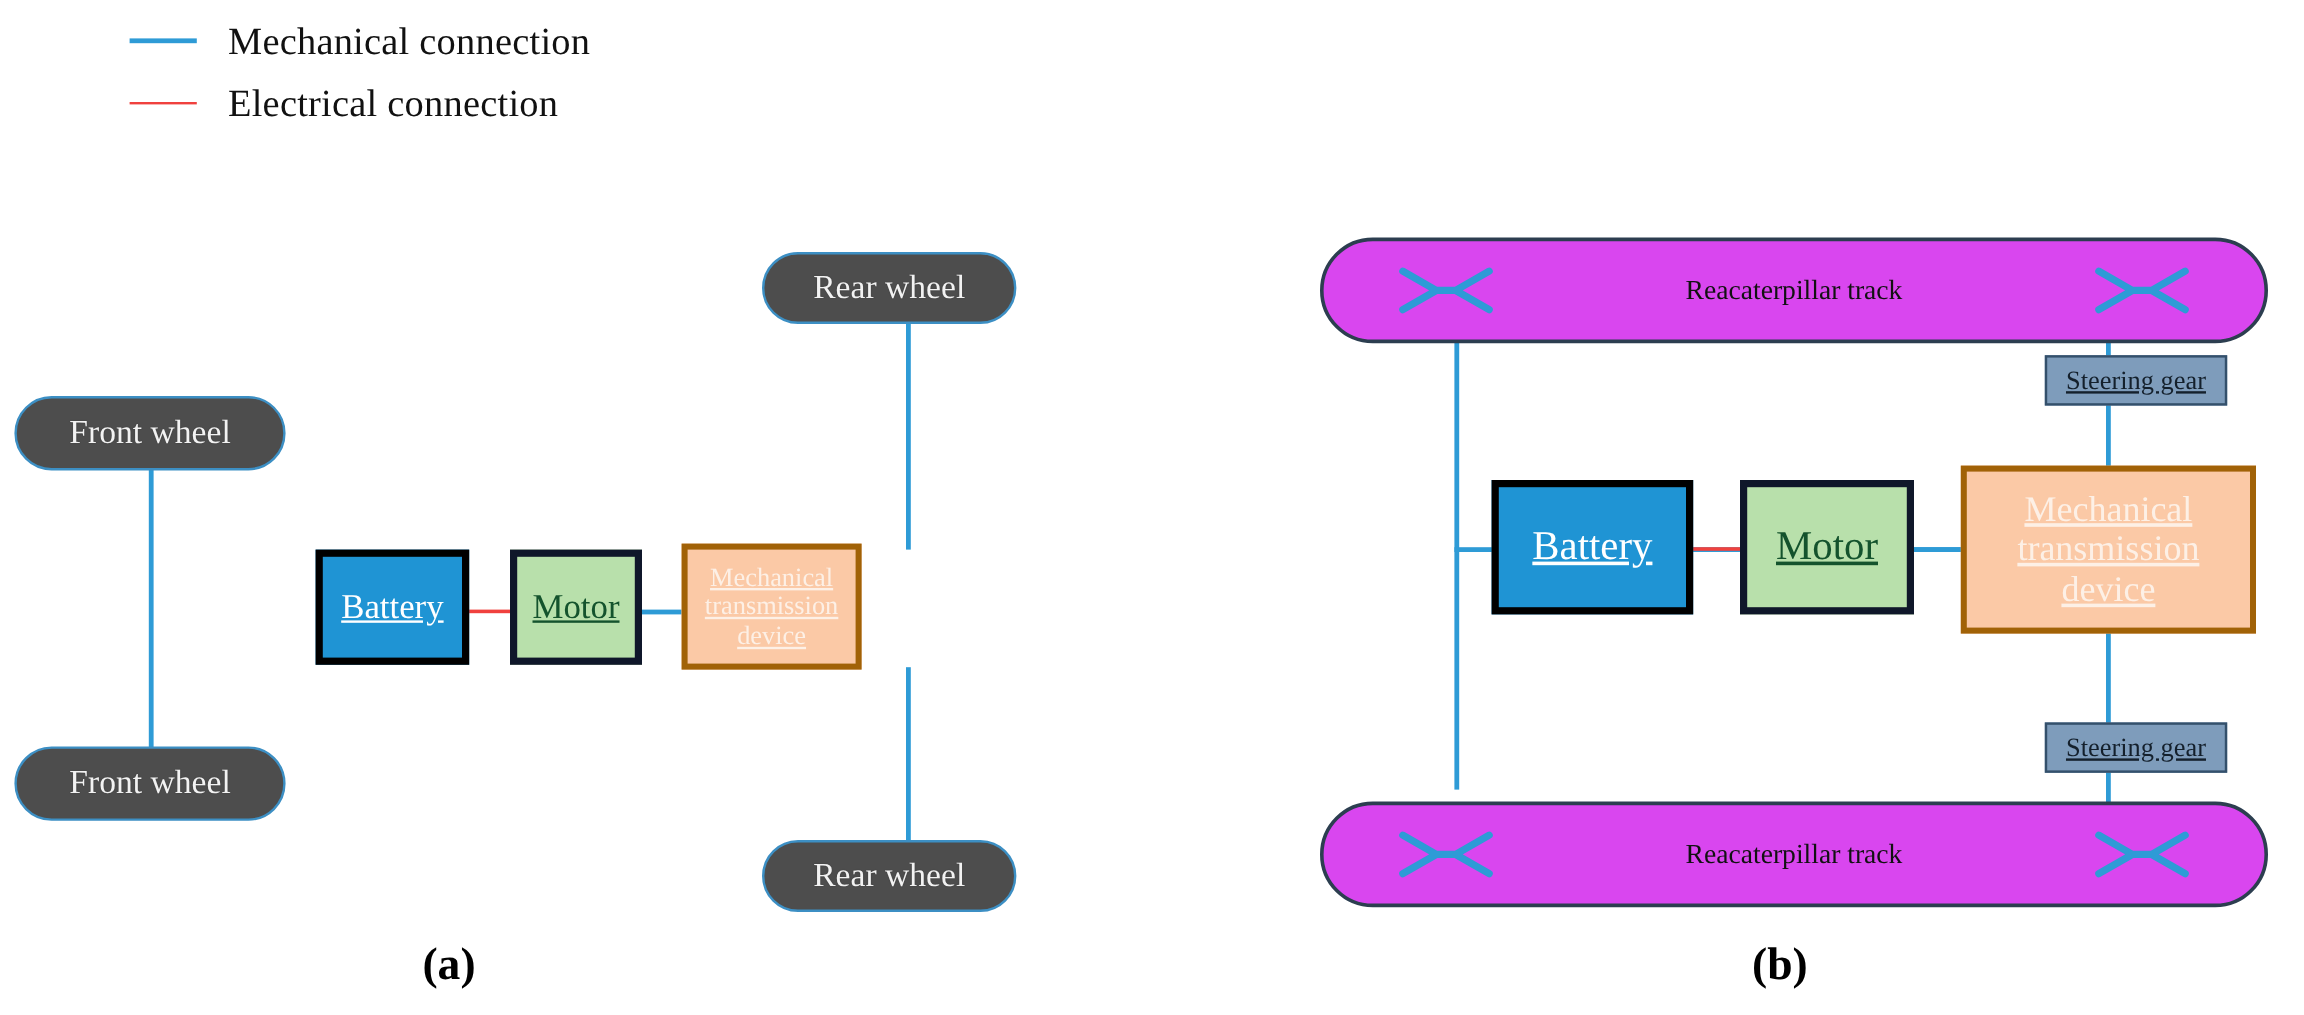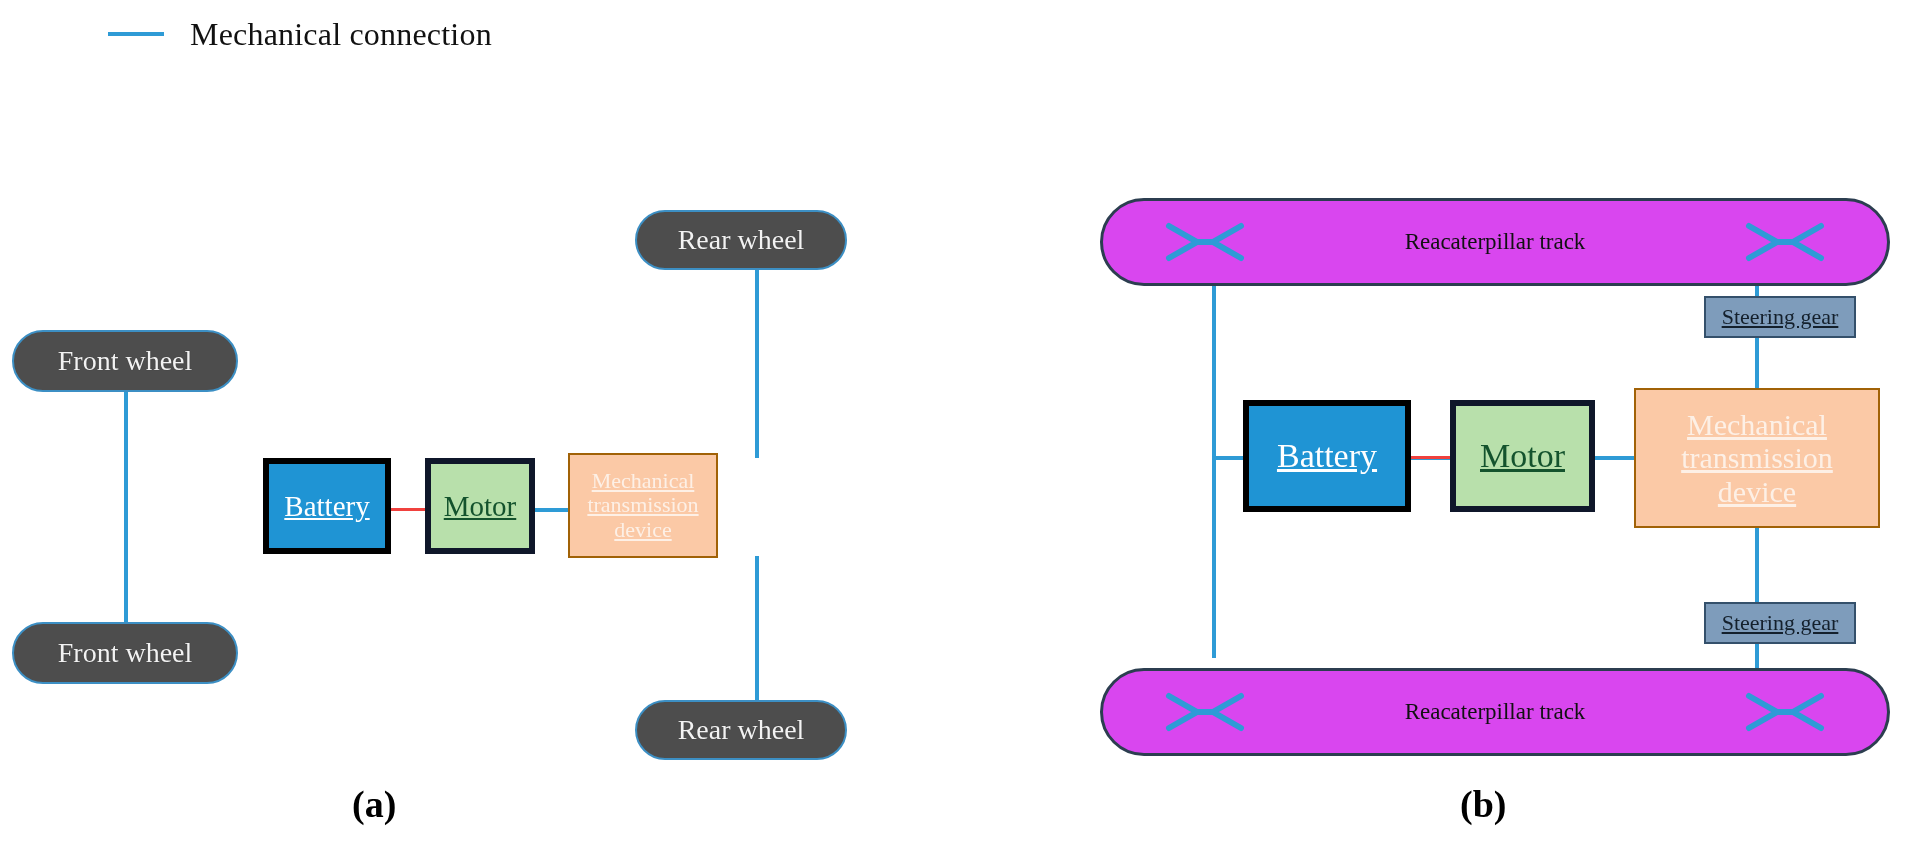"Electrical connection" div.legend-row { html: none -> <div> <span></span> <span>Electrical connection</span> </div> }
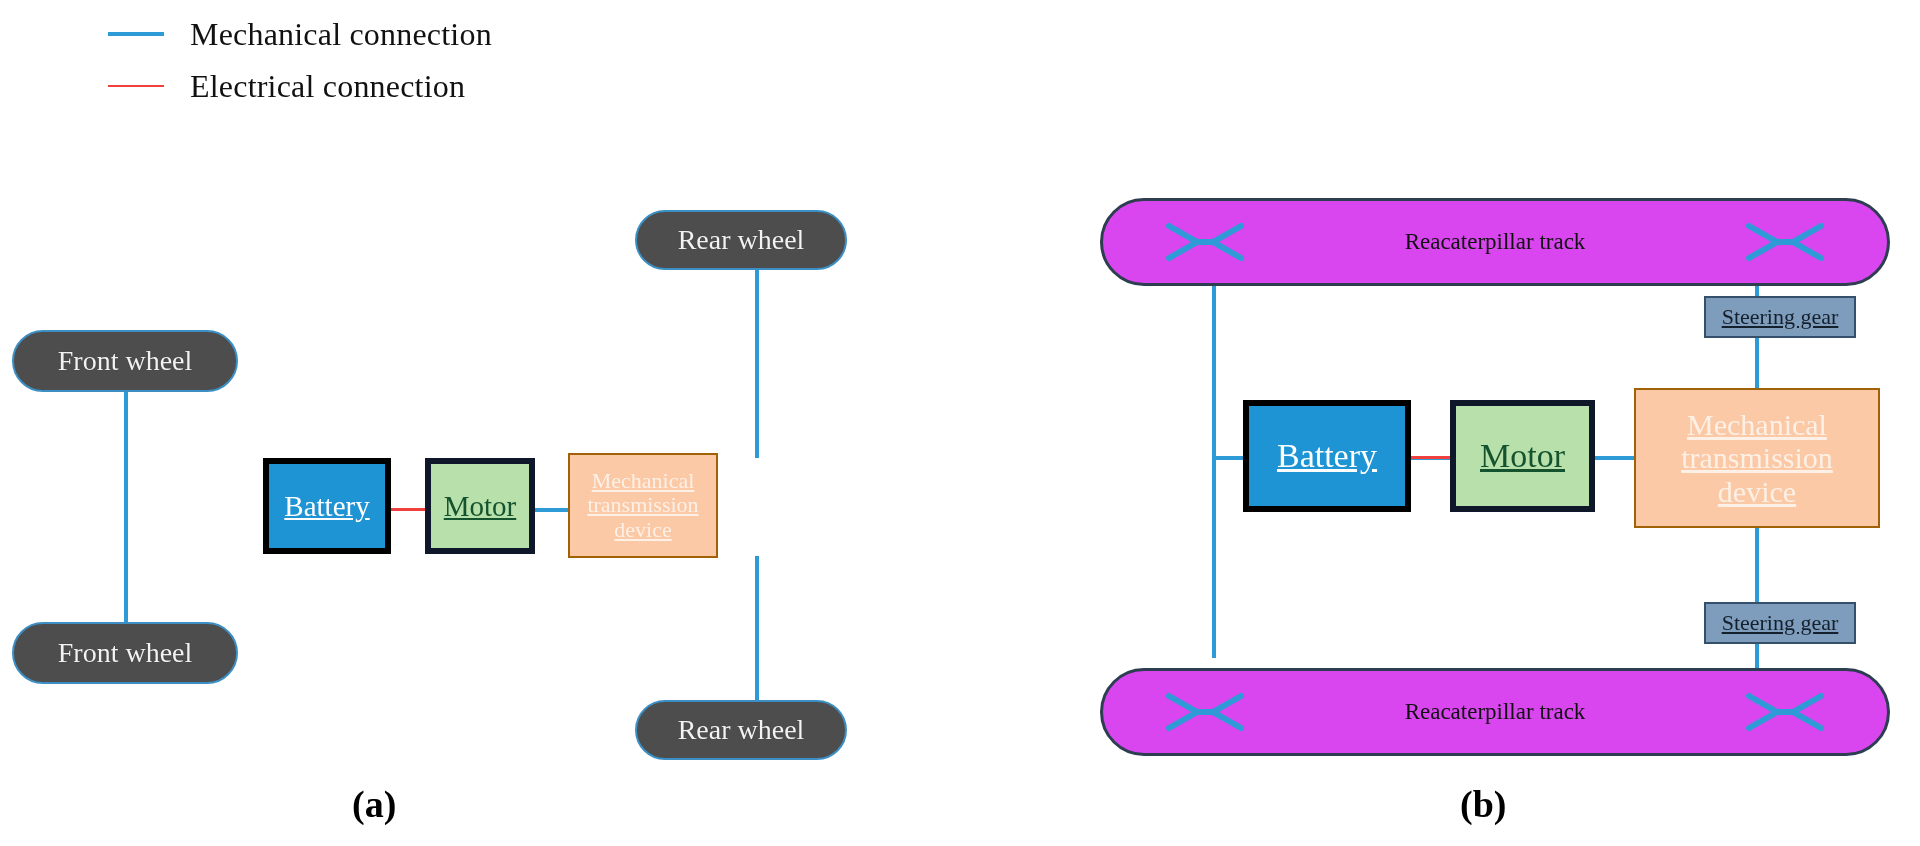"Mechanical transmission device" .box.mtd { border: 2px solid #a16207 -> 5px solid #a16207 }
